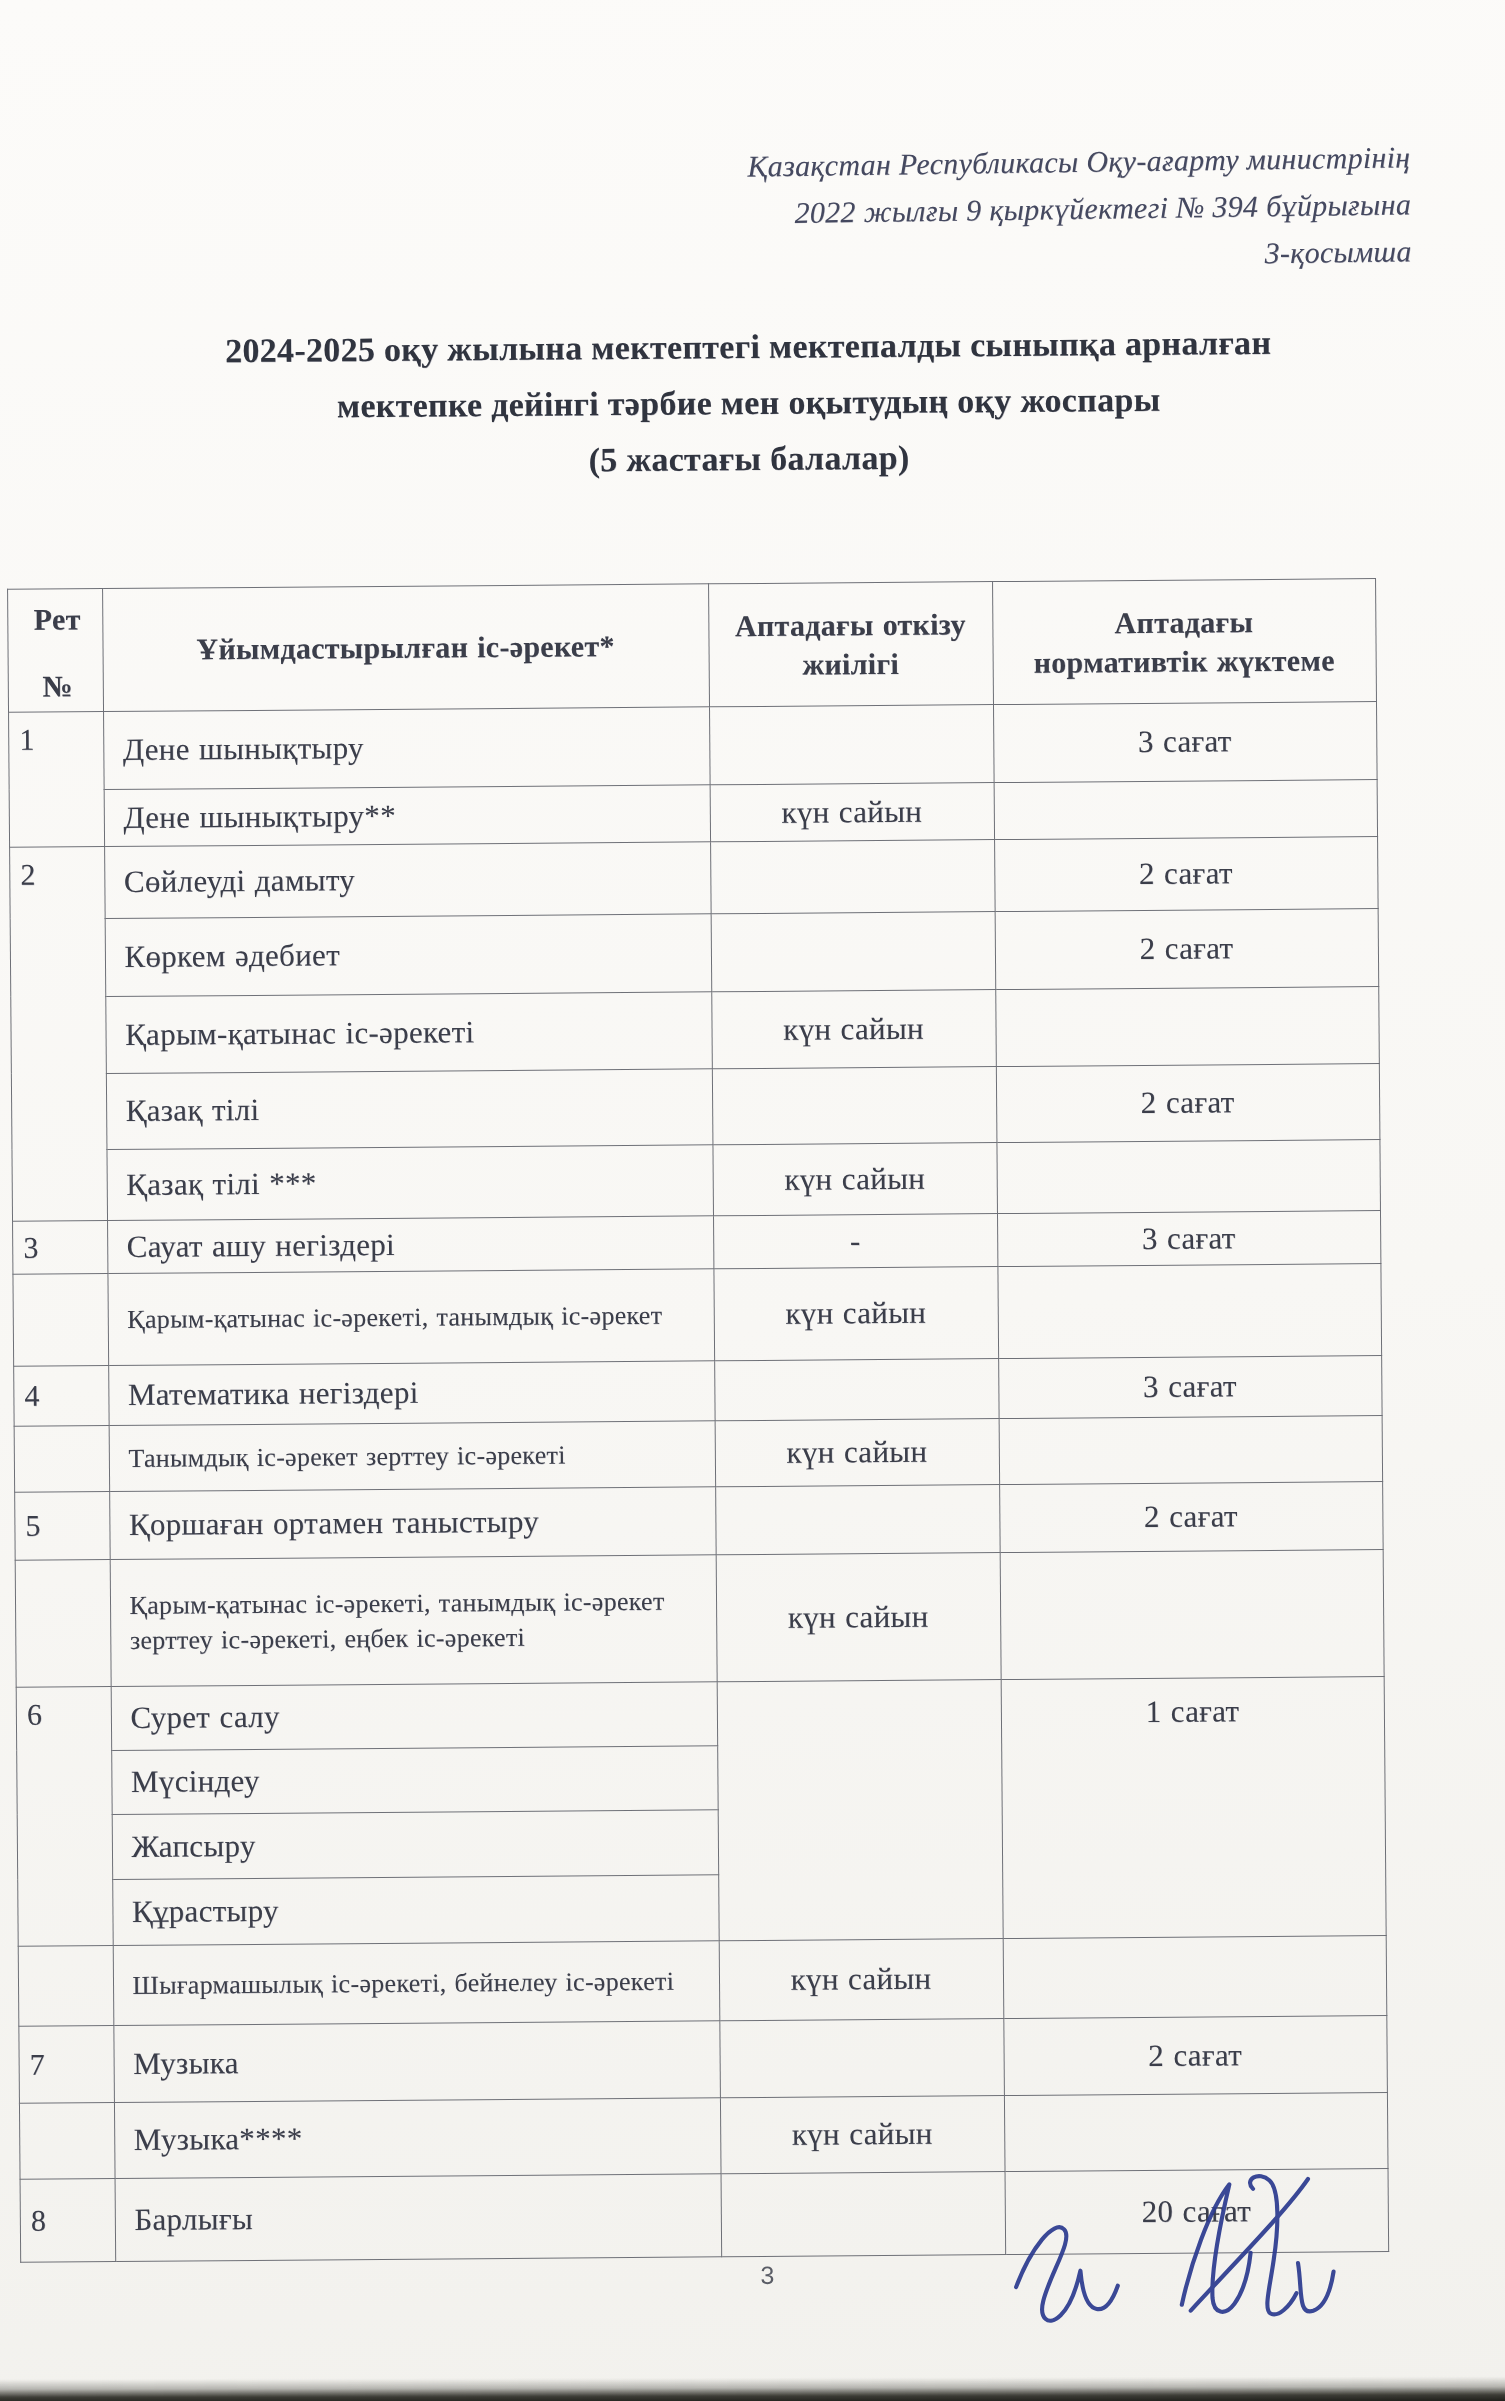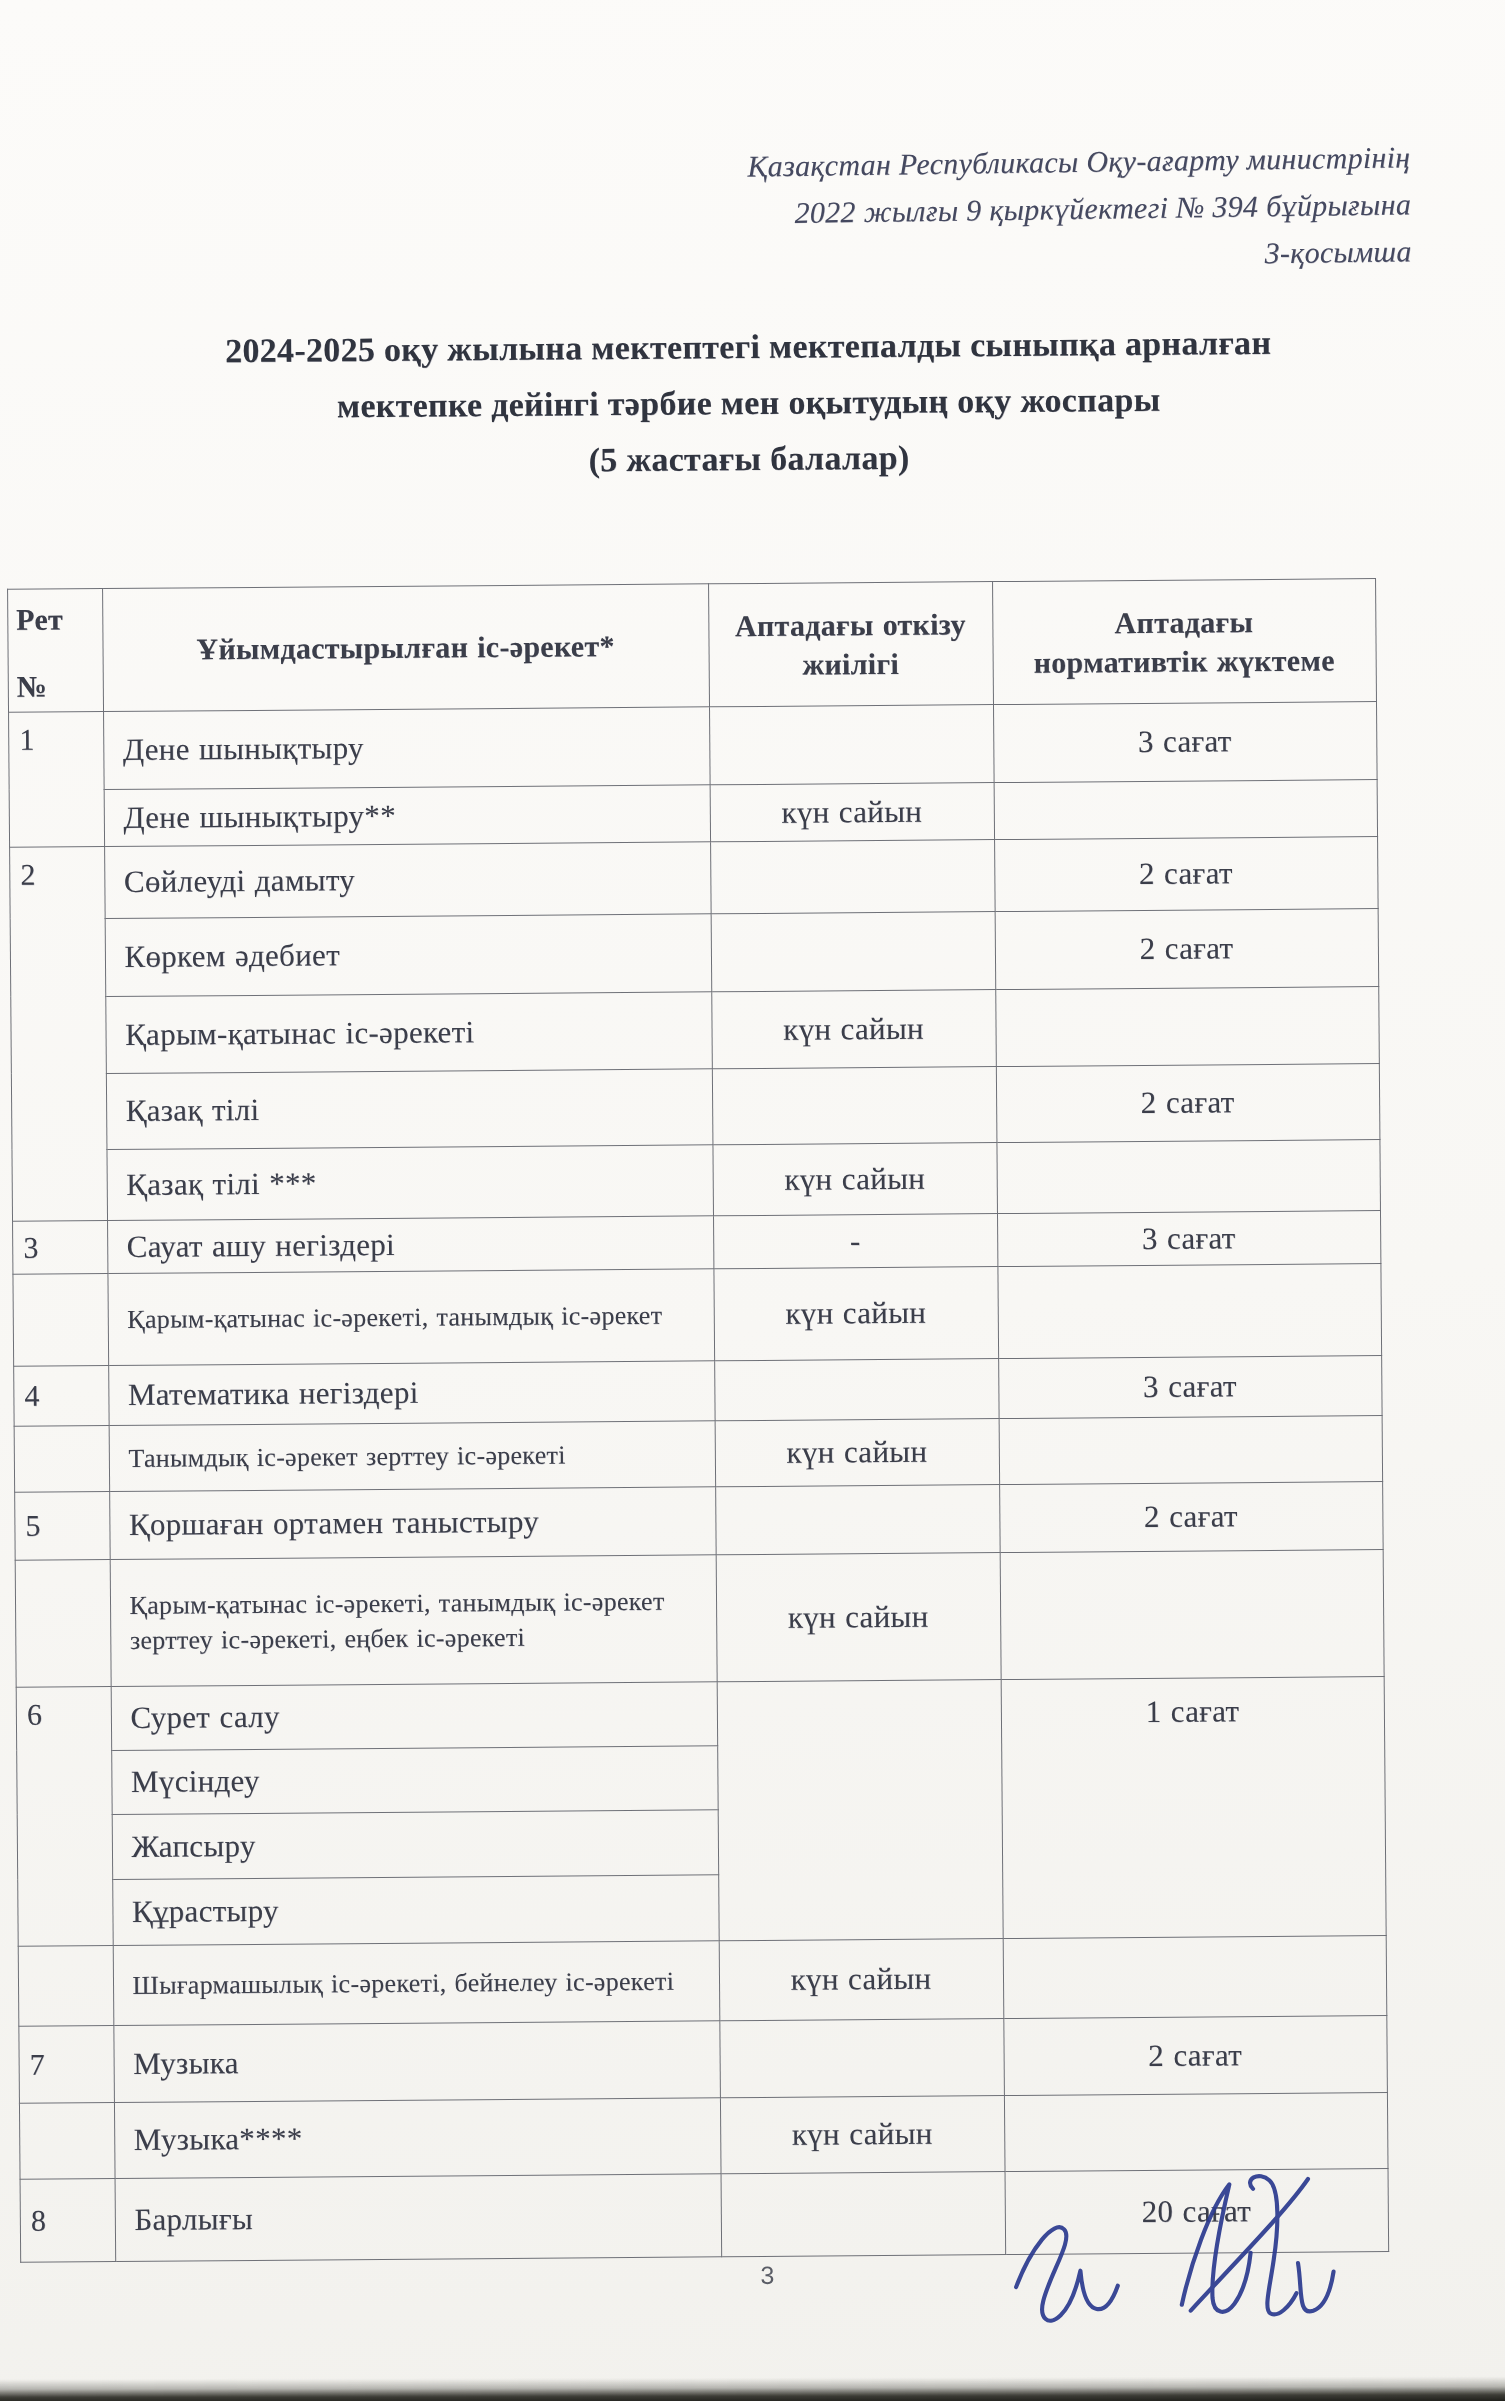"Рет" .th-num { text-align: left -> center }
